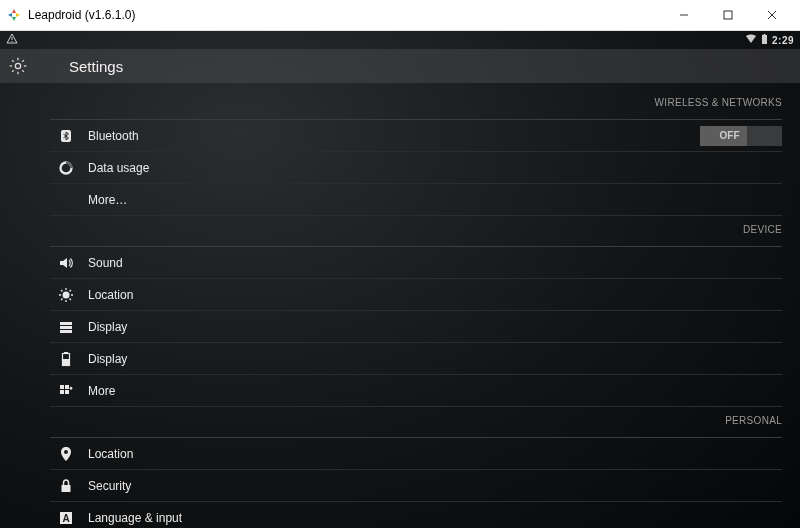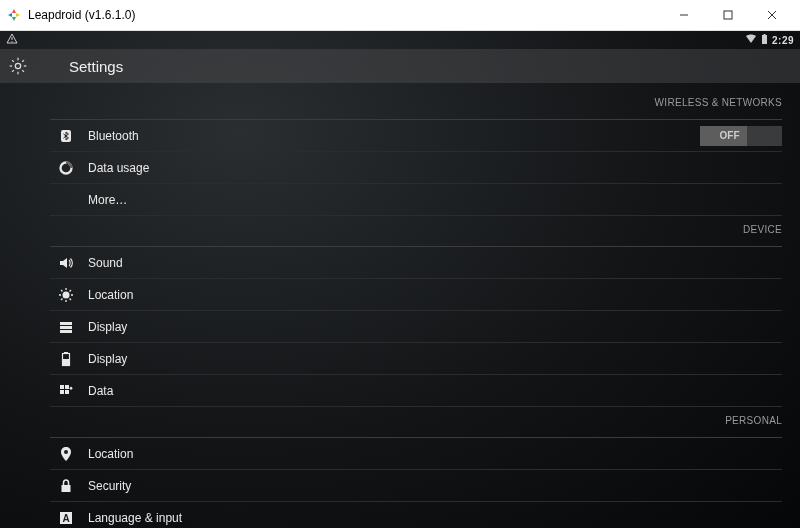"Data" span.label { text: Data -> More }
